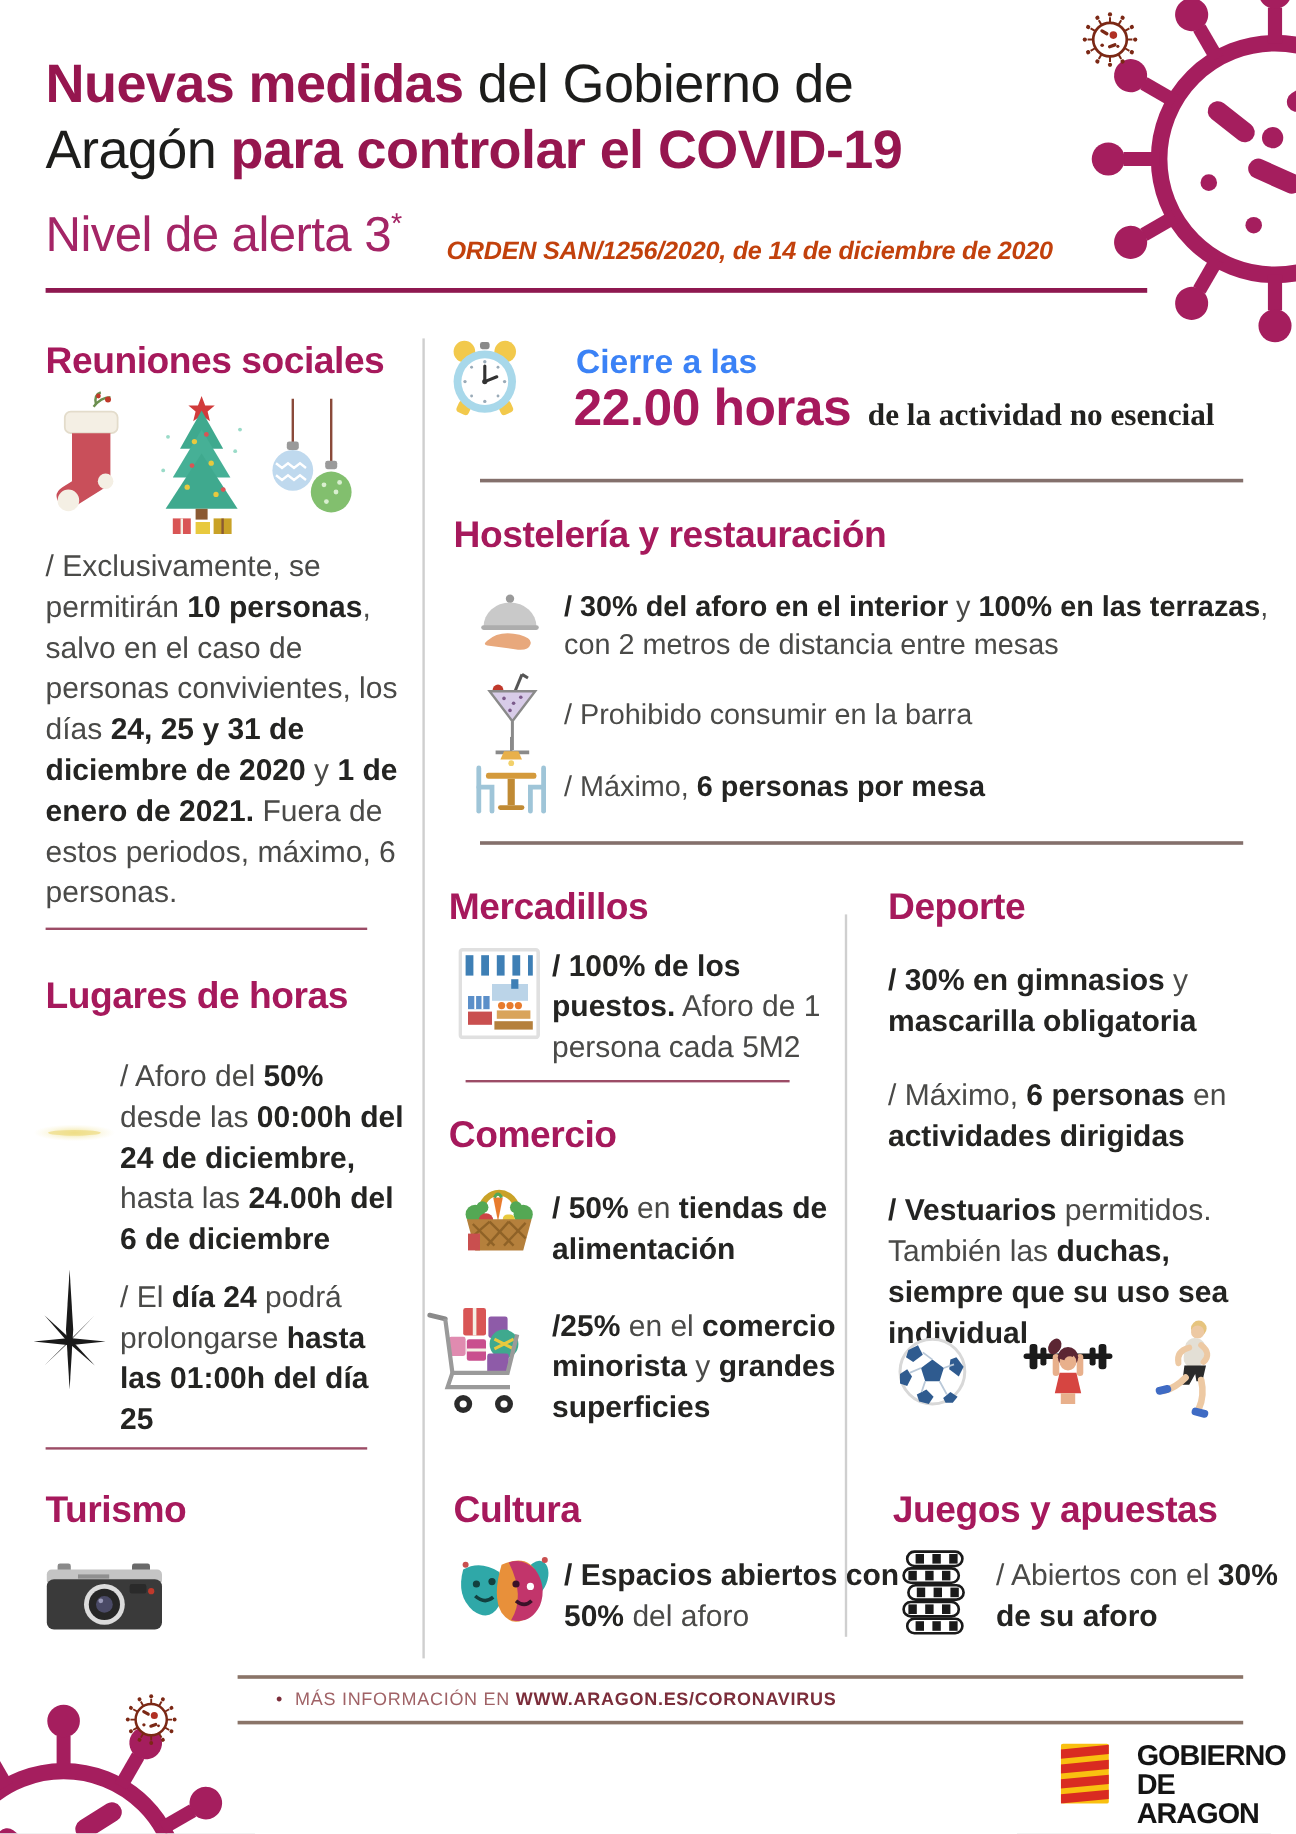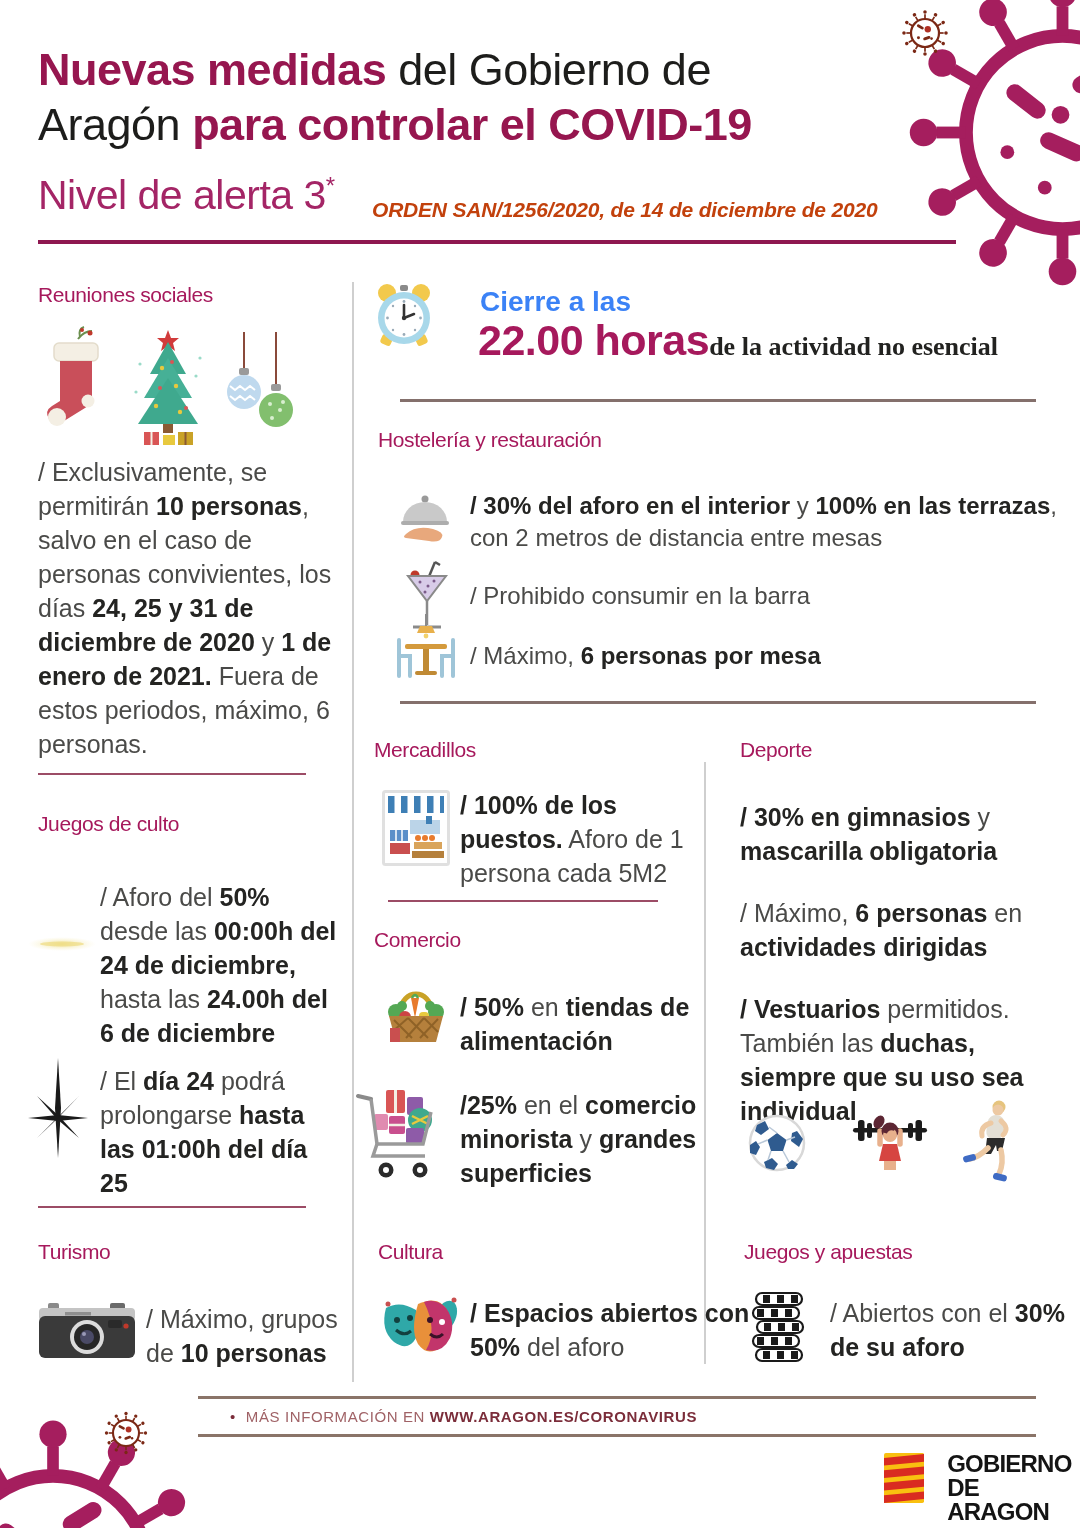"Reuniones sociales" .h2 { font-size: 21px -> 31px; font-weight: 400 -> 700 }
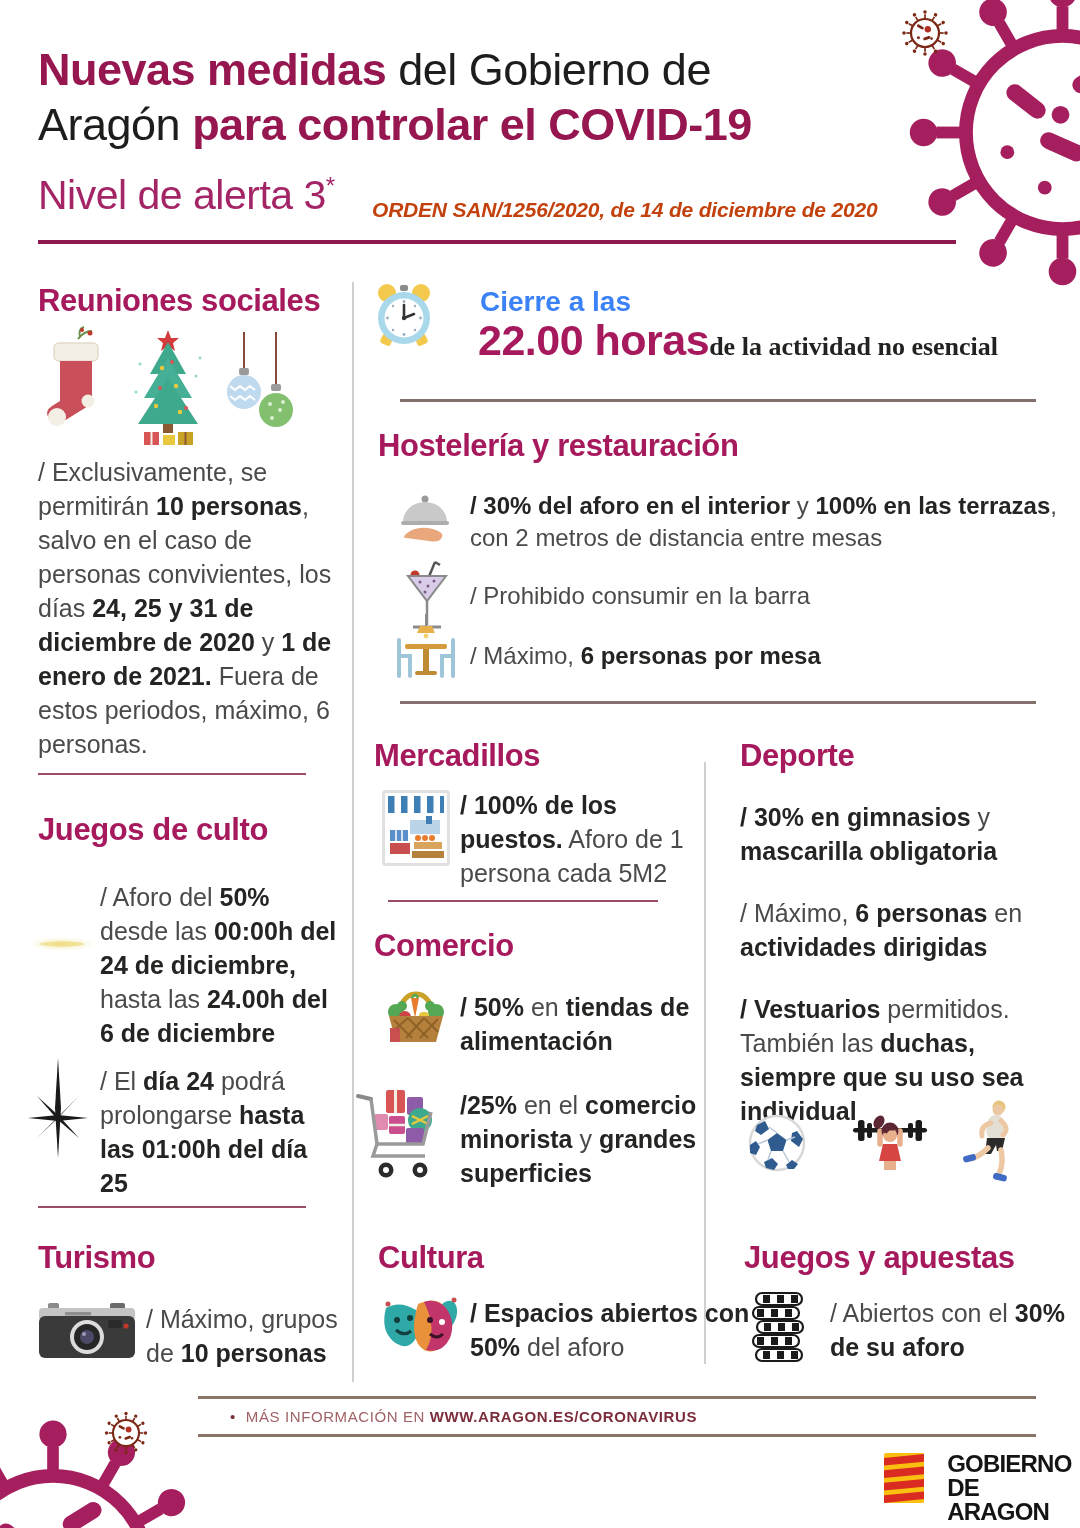"22.00 horas" .closure-line2 { gap: none -> 14px }
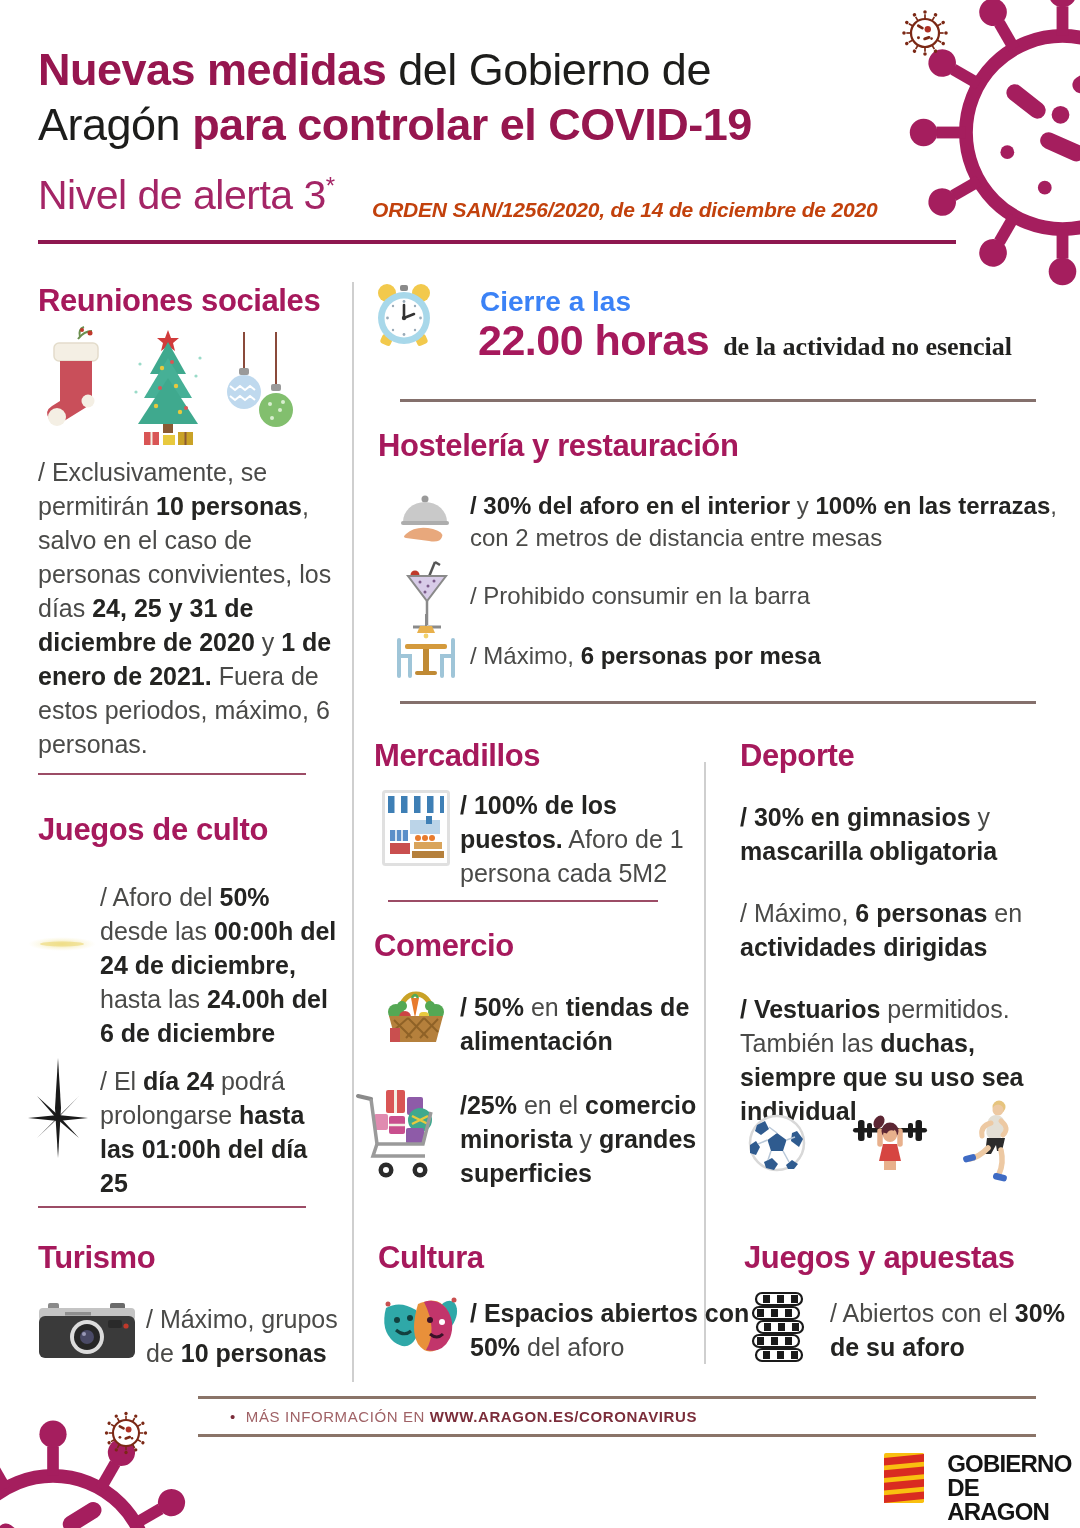"Juegos de culto" div.abs { text: Juegos de culto -> Lugares de horas }
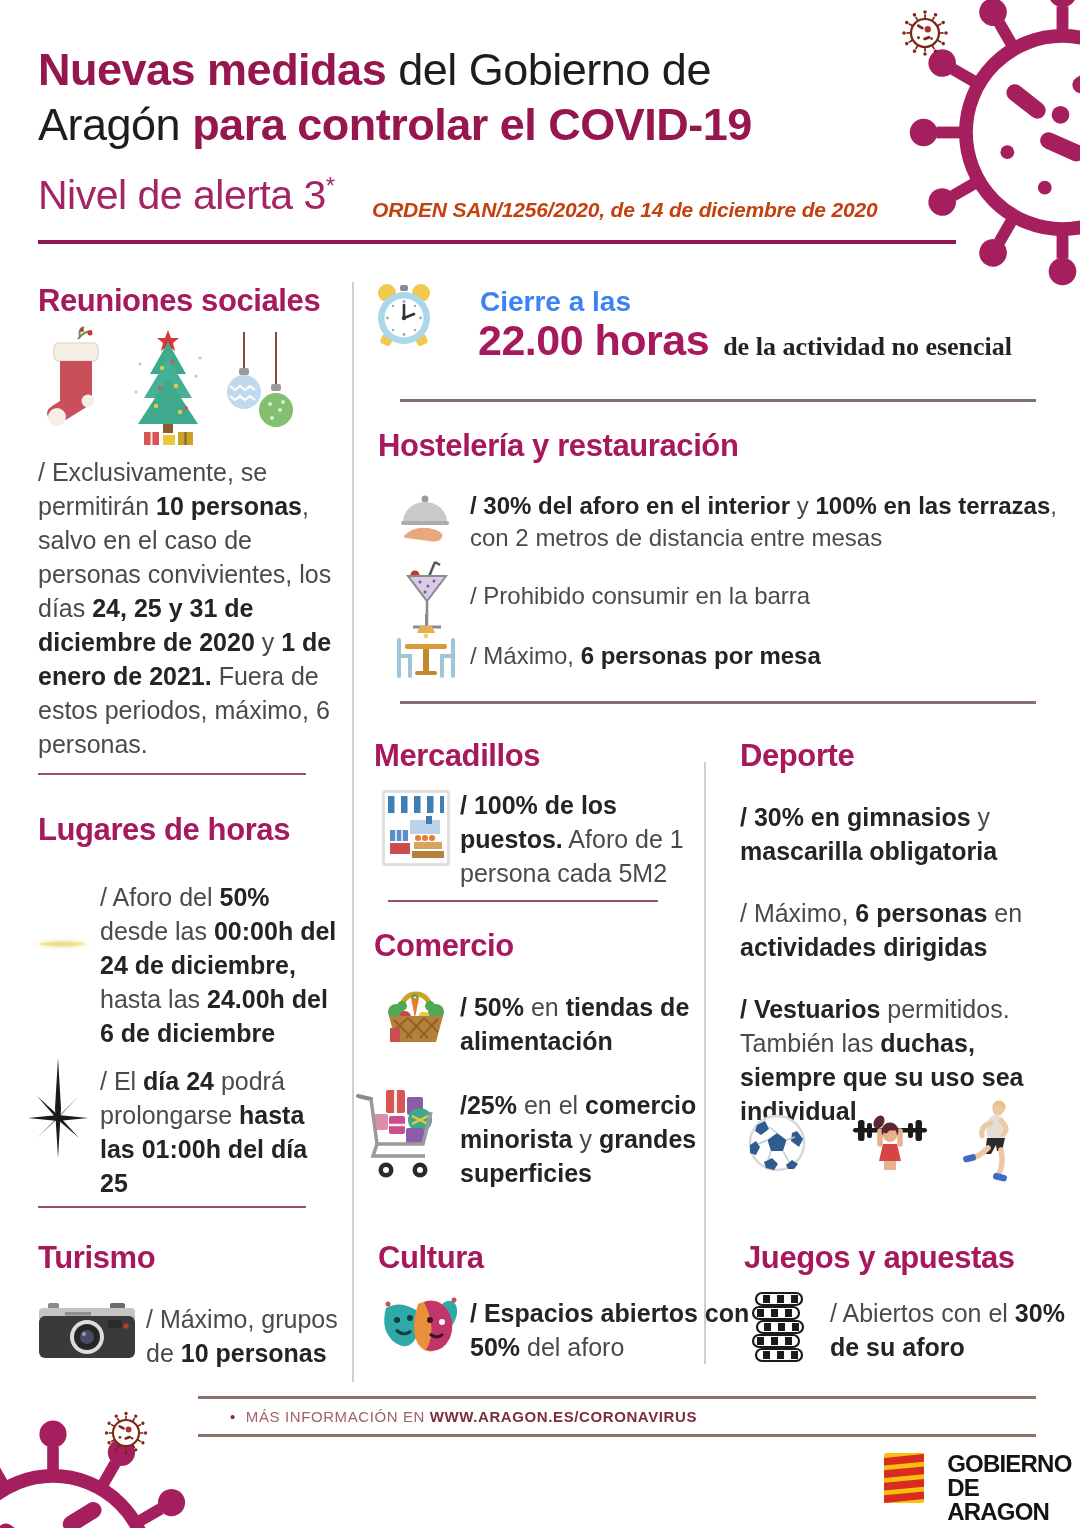"/ Máximo, grupos de 10" div.abs { html: <div><span>/ Máximo, grupos de </span><span>10 personas</span></div> -> none }
